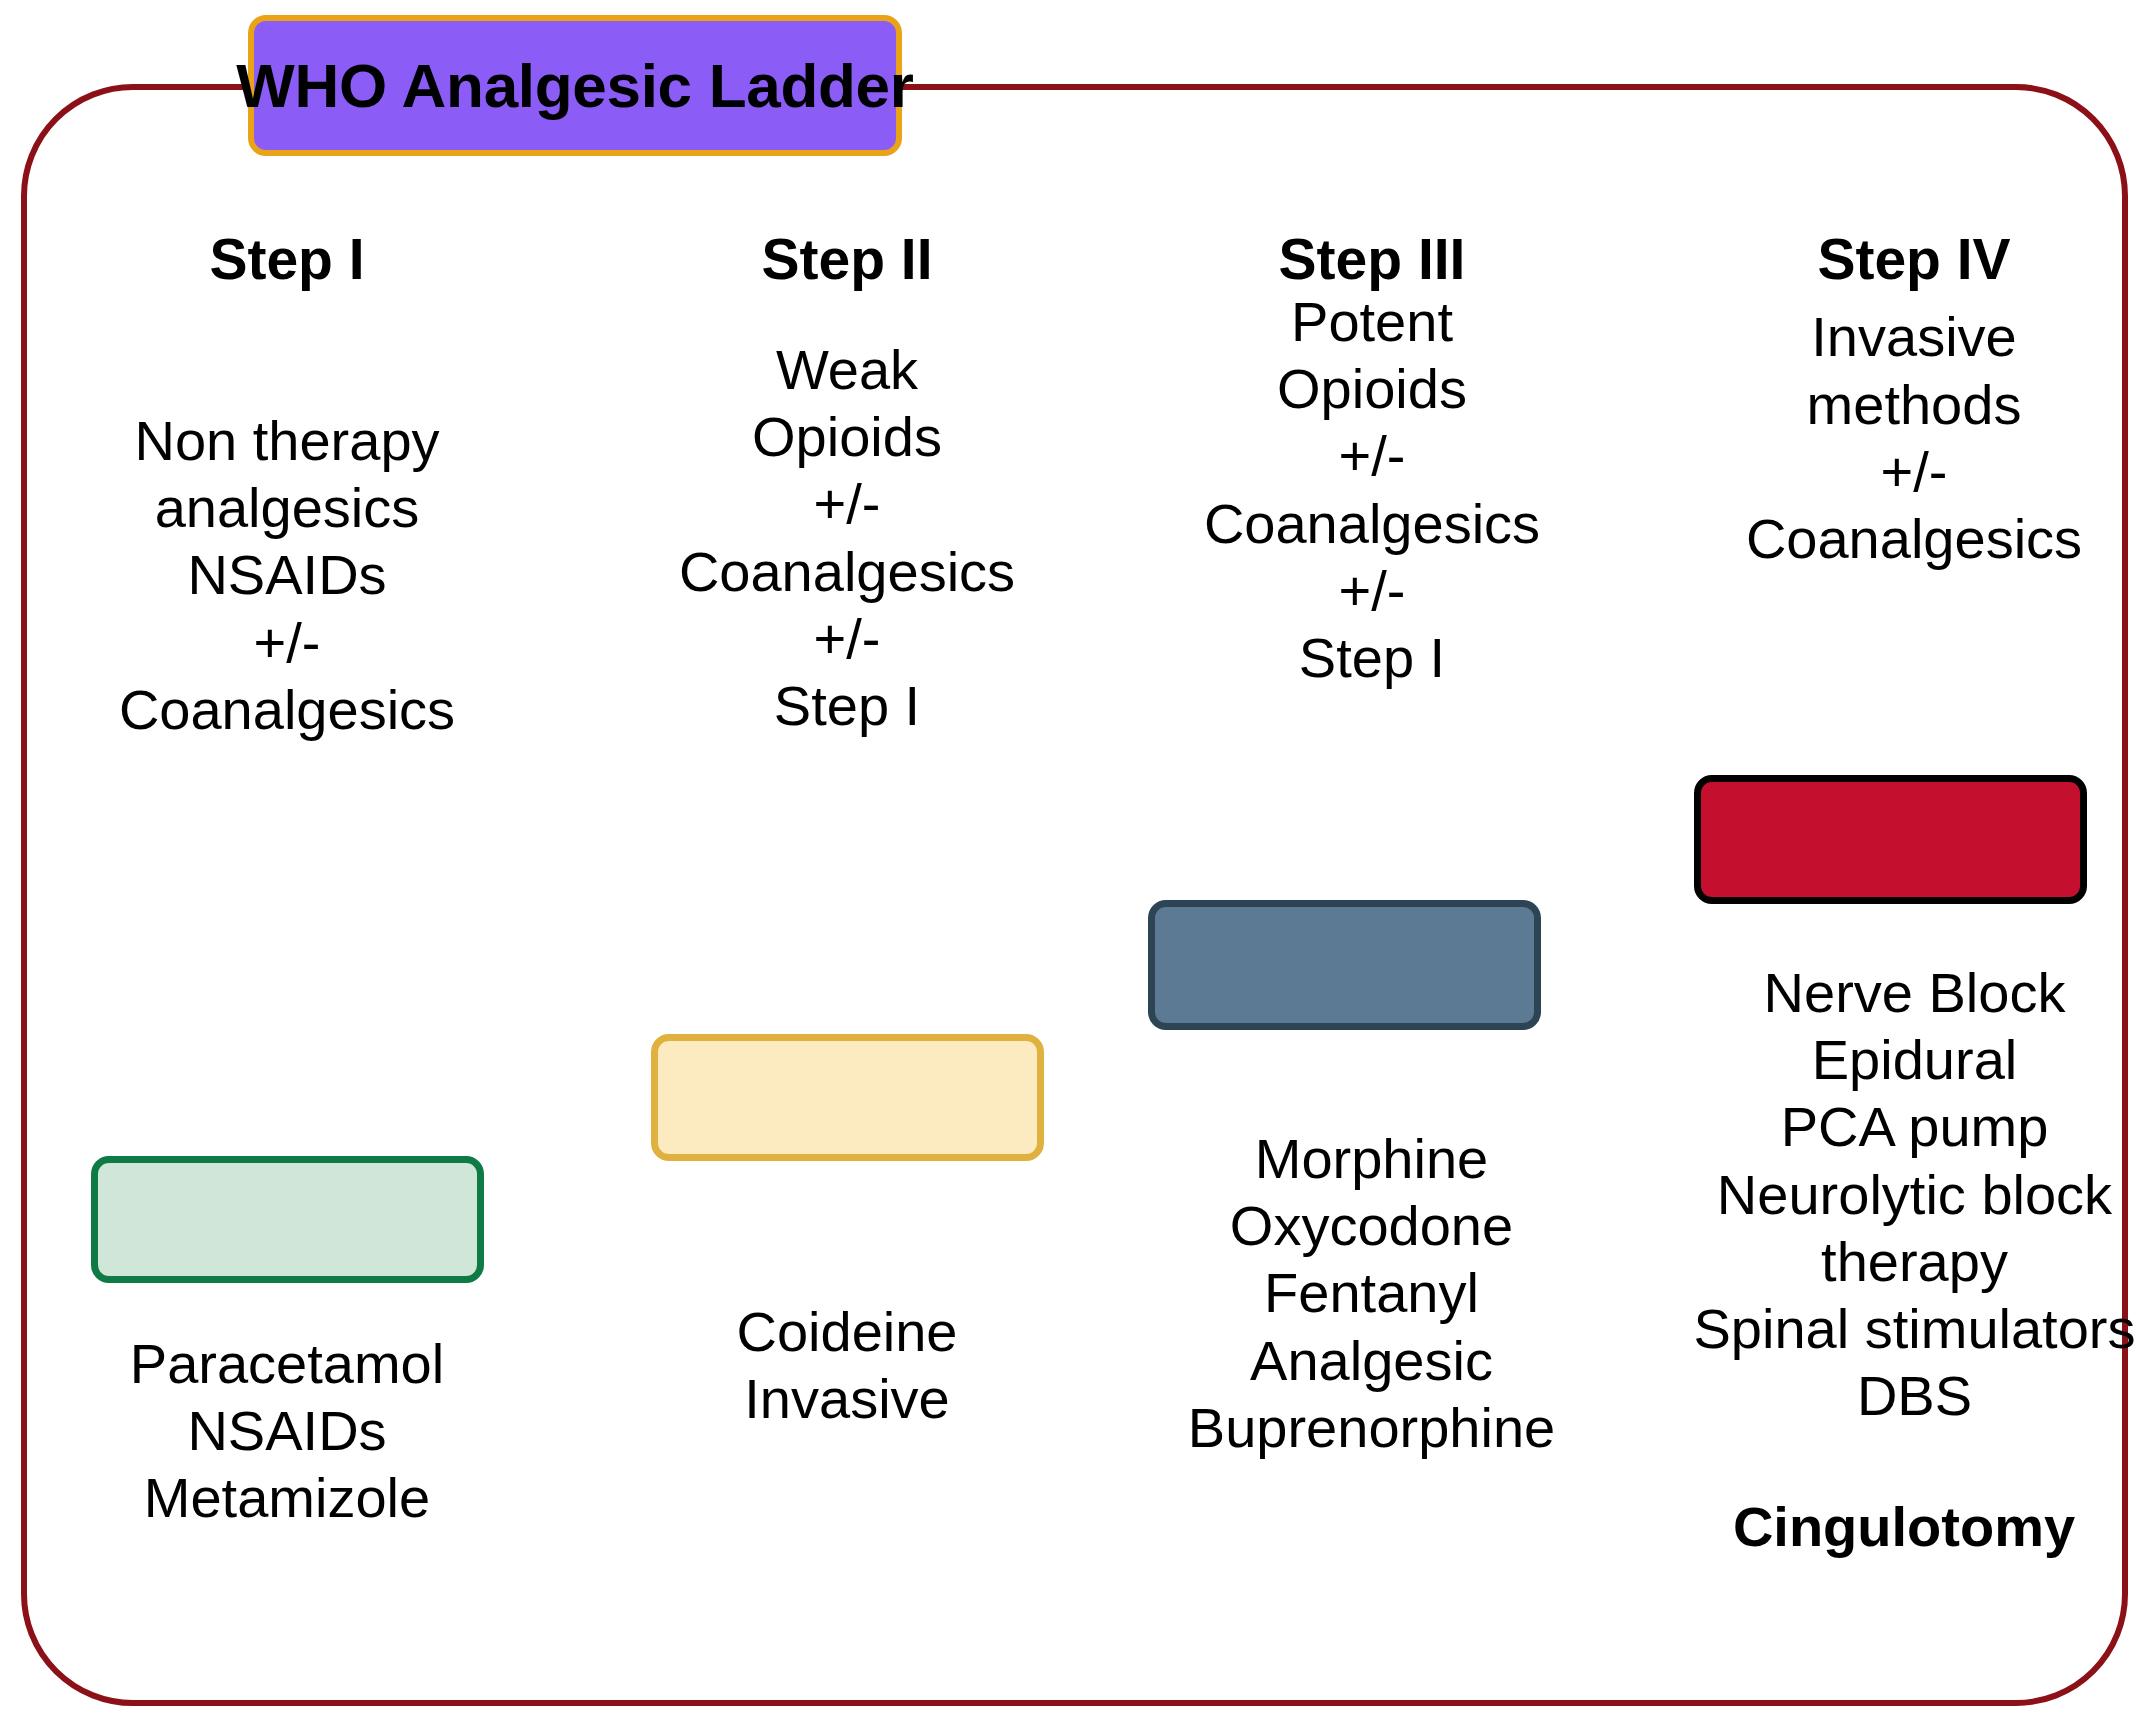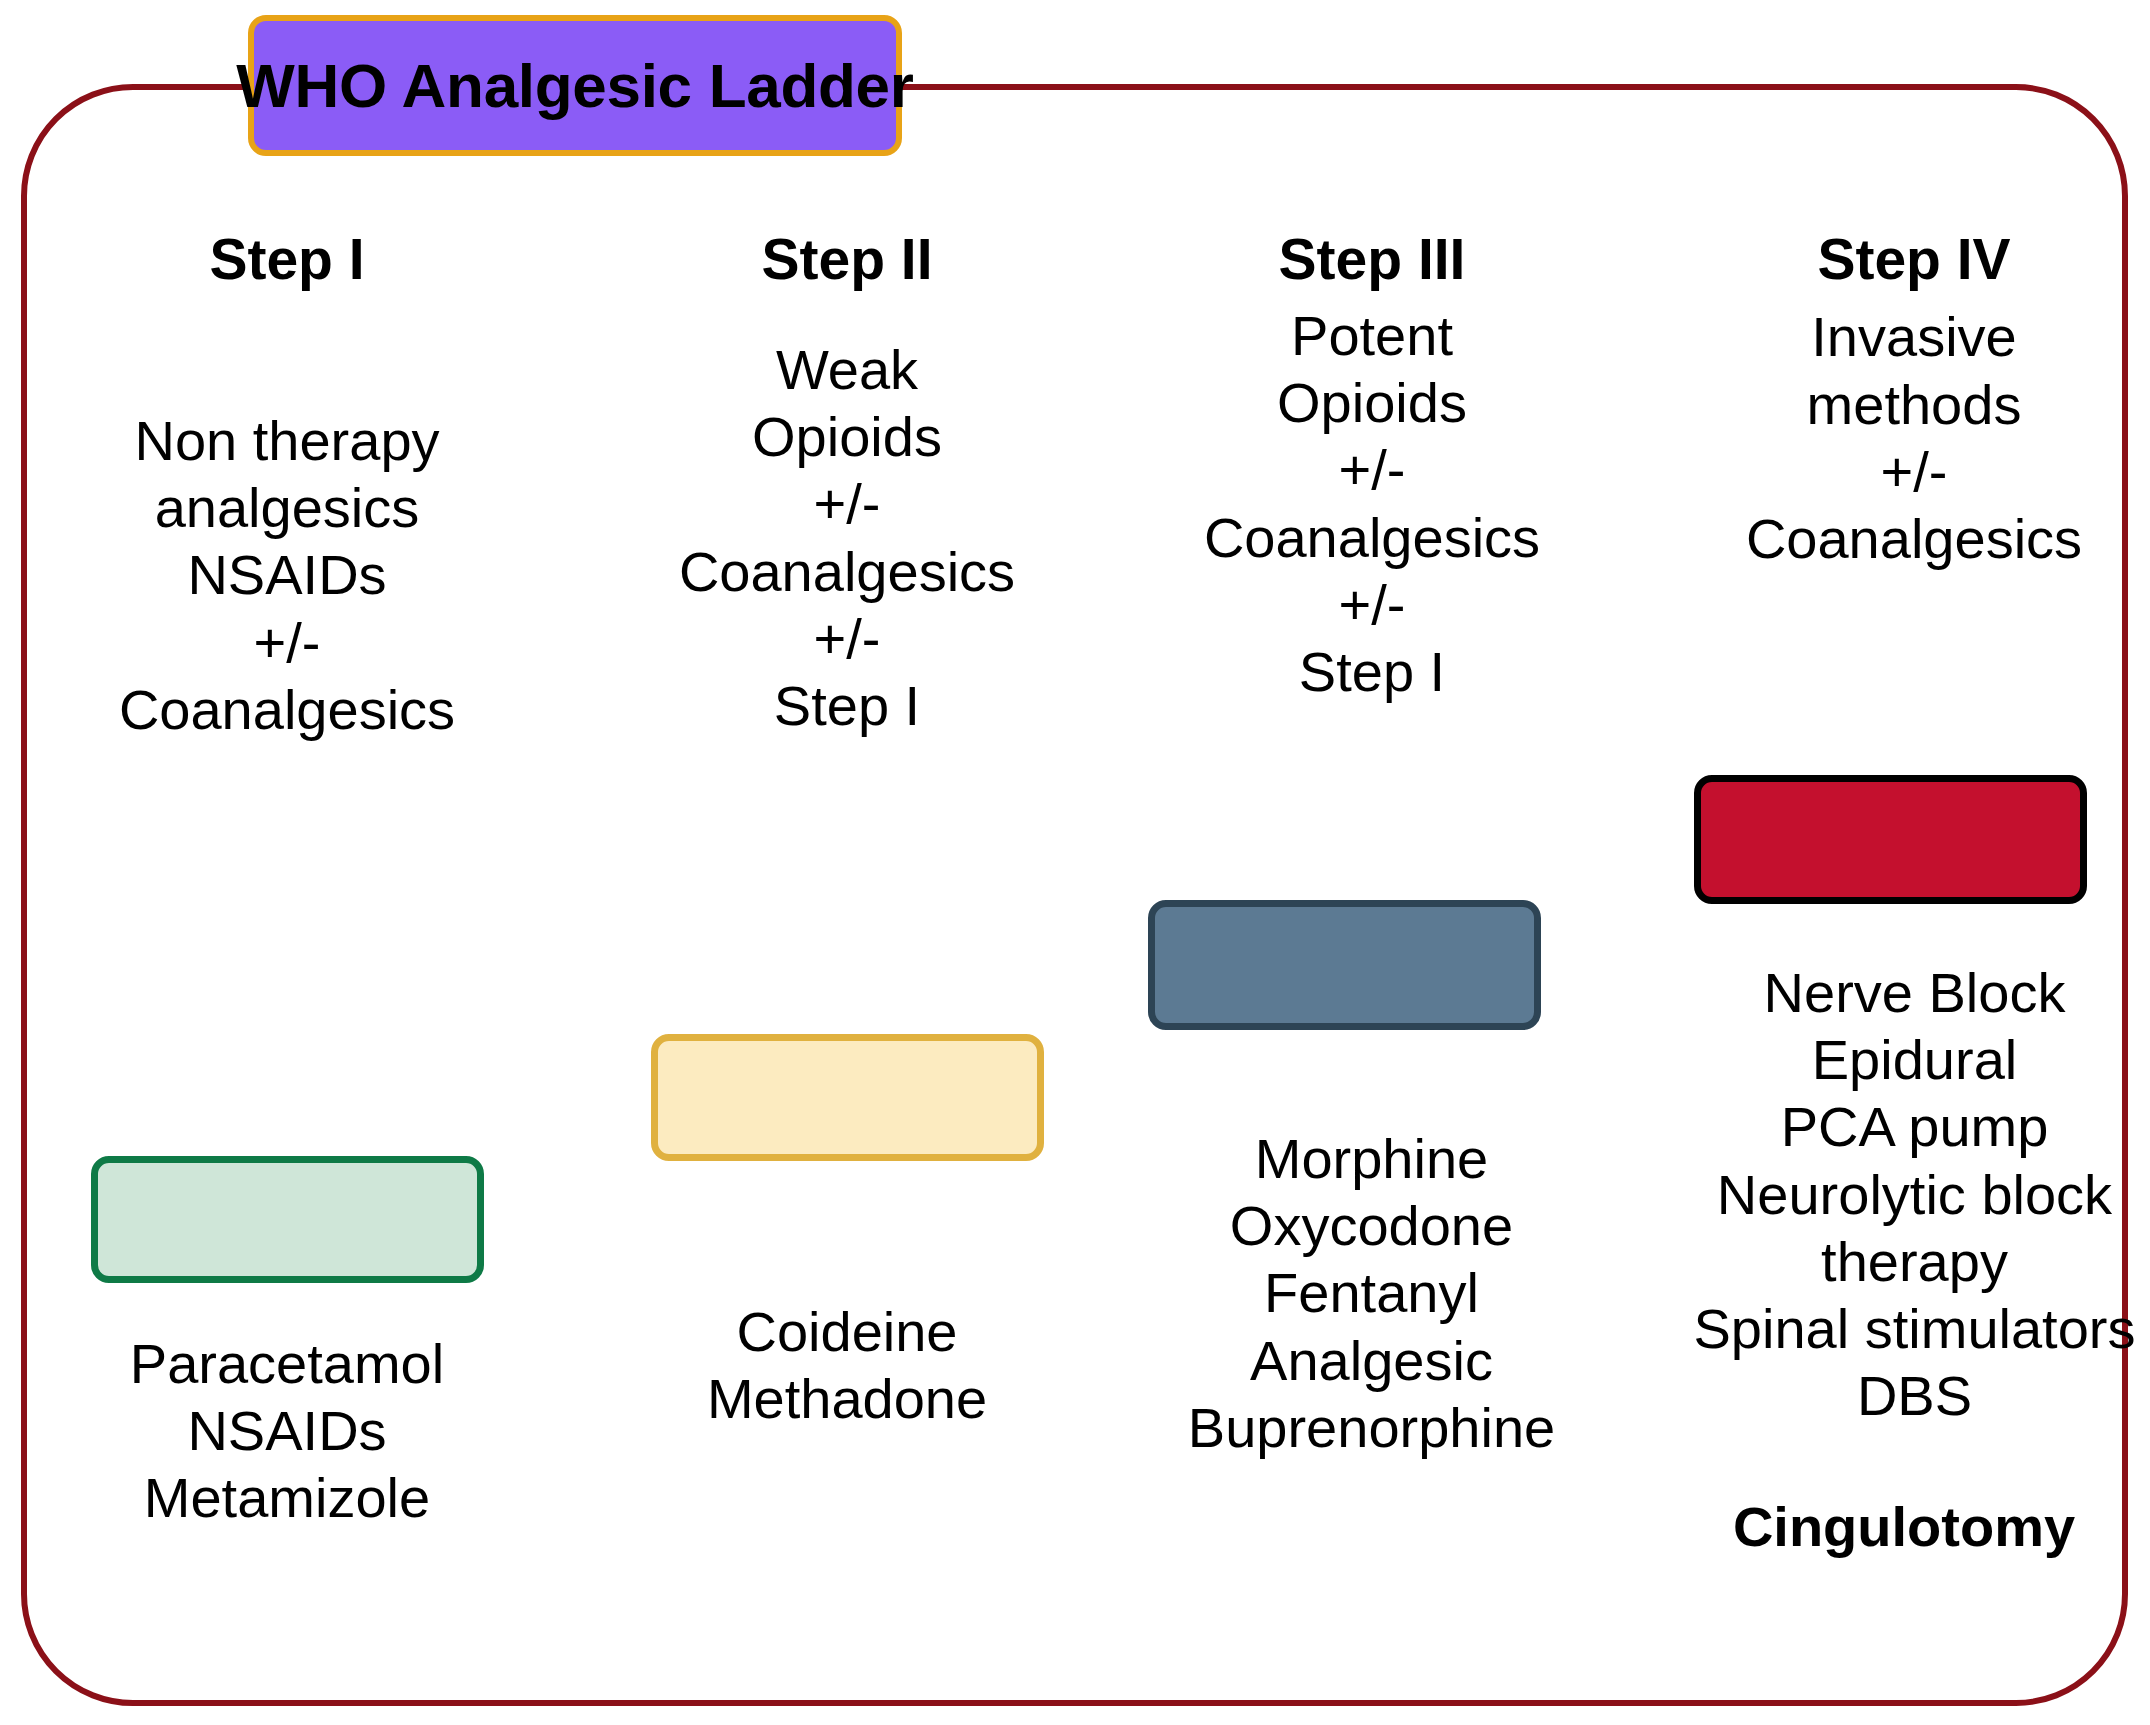"Potent" #col3 .col-body { margin-top: 14px -> none }
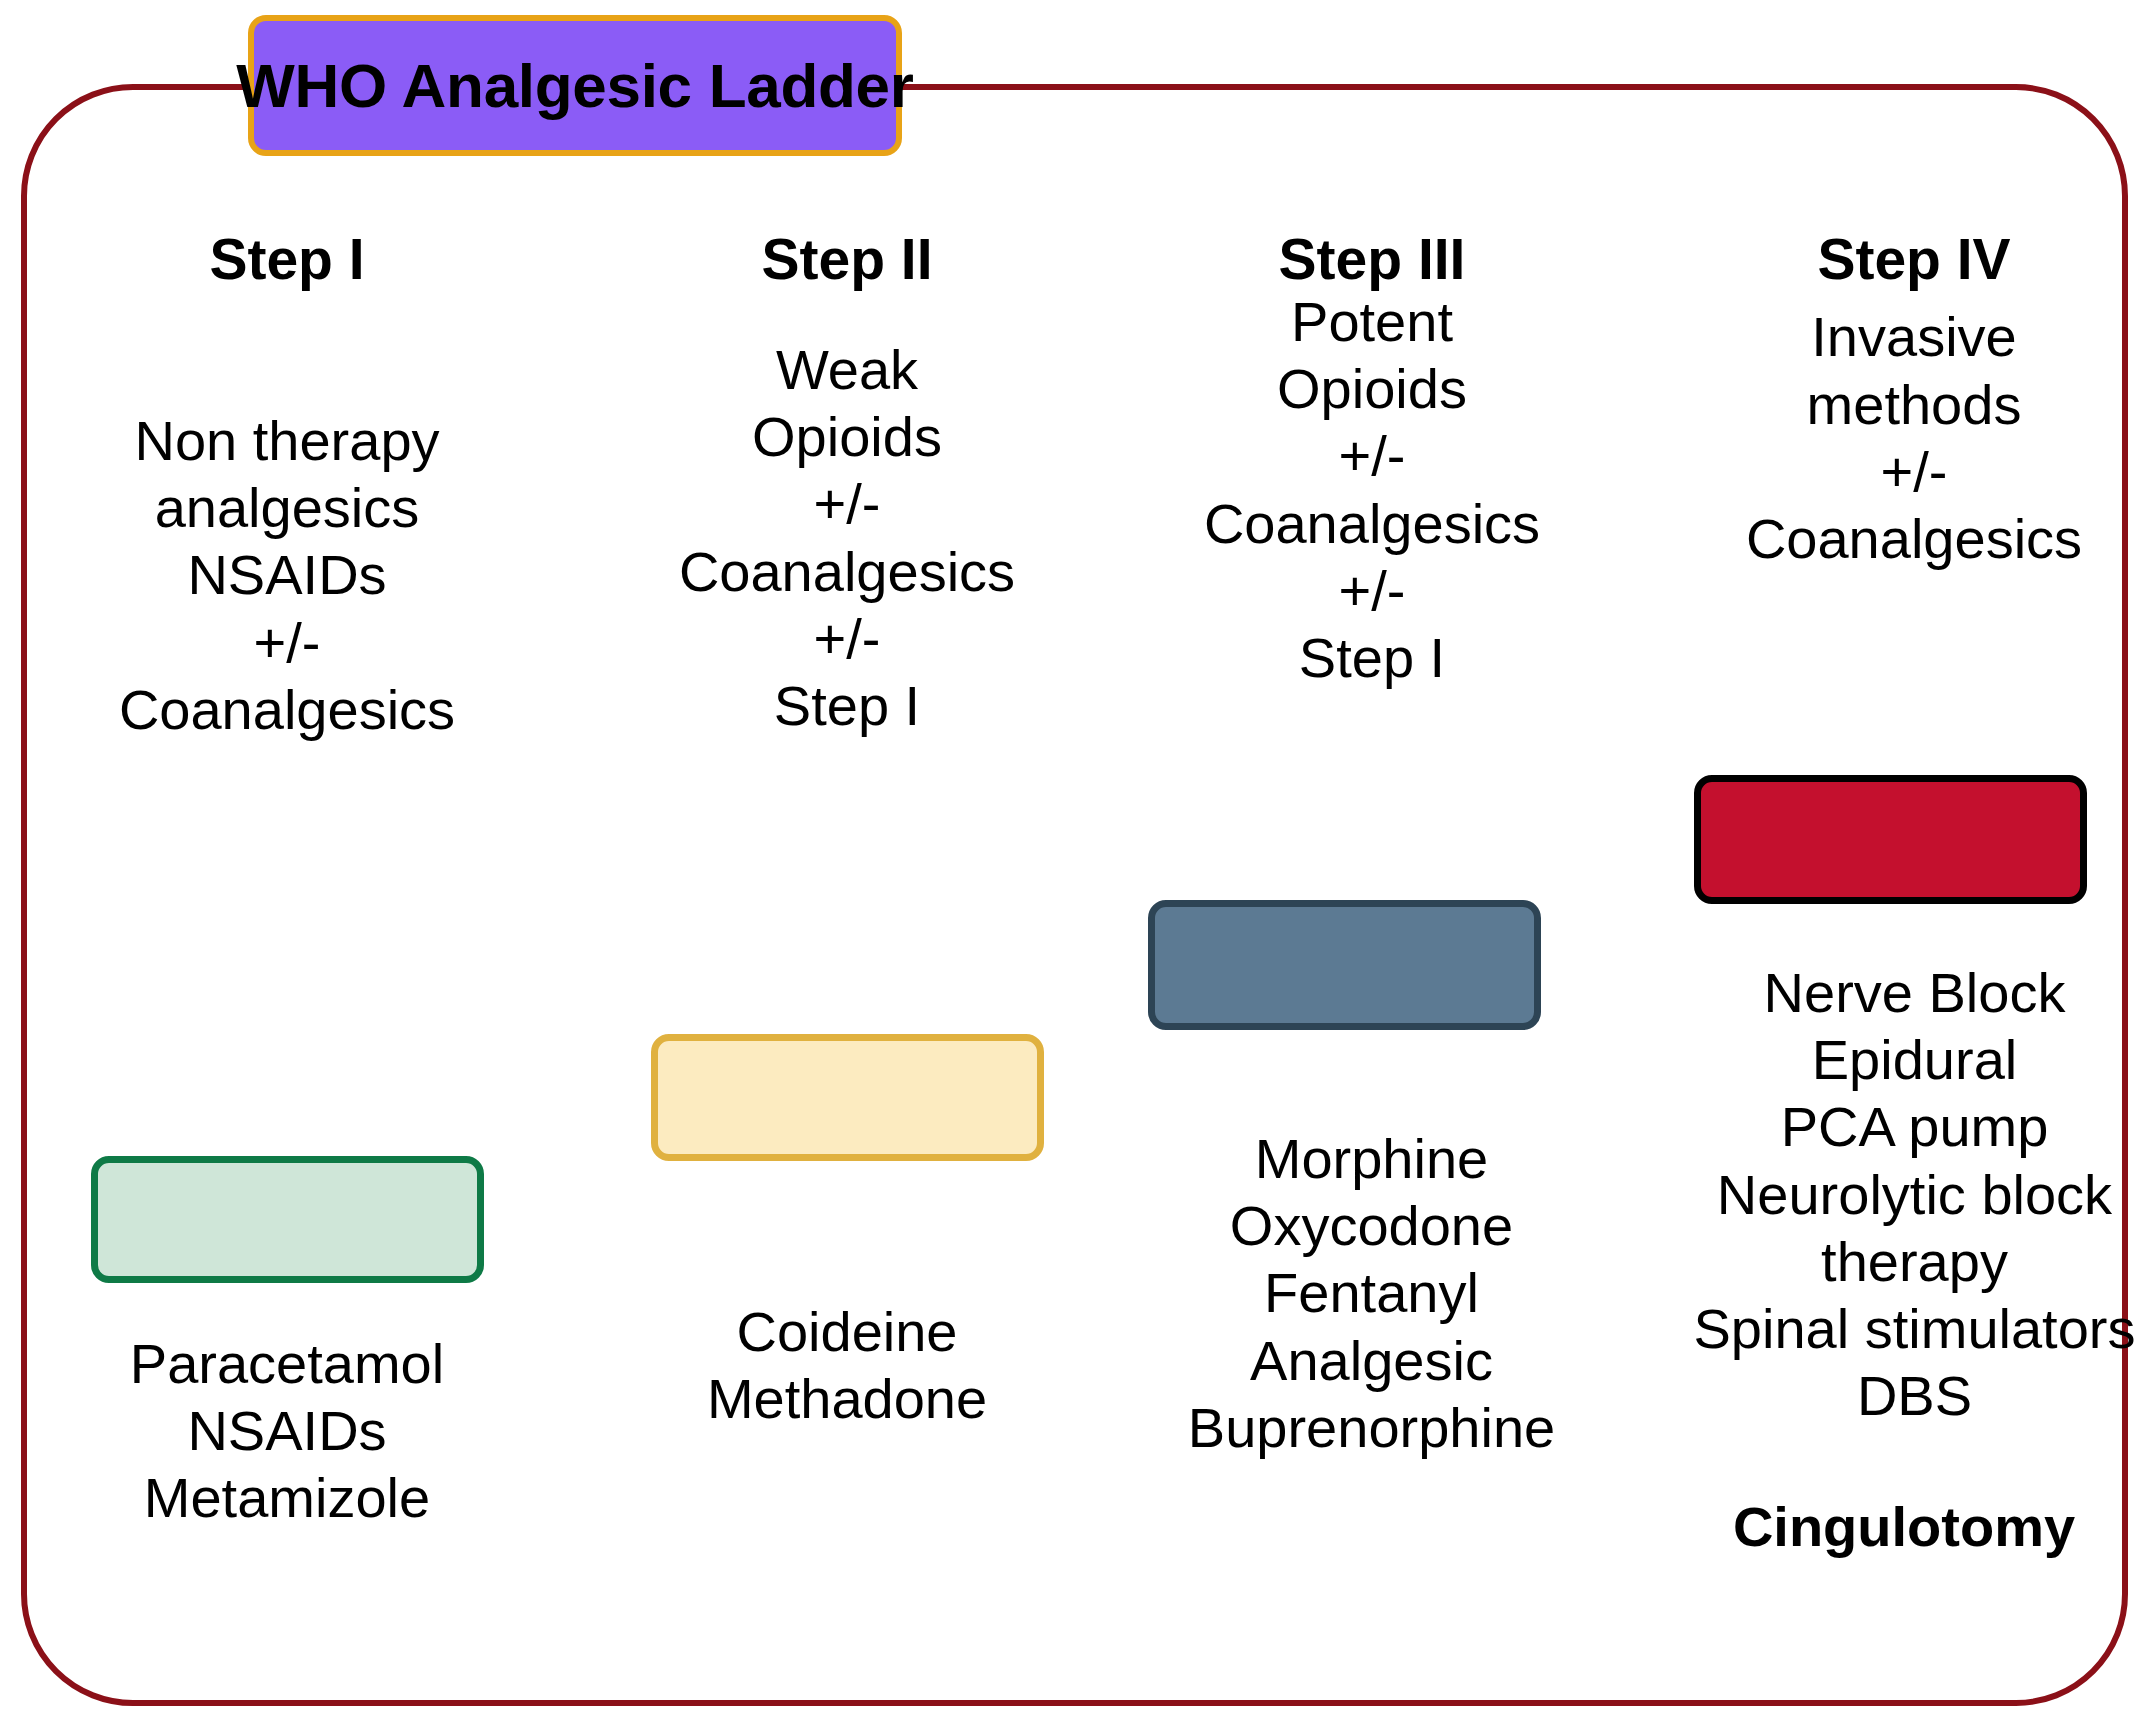"Coideine" div.col-tail { text: Methadone -> Invasive }
